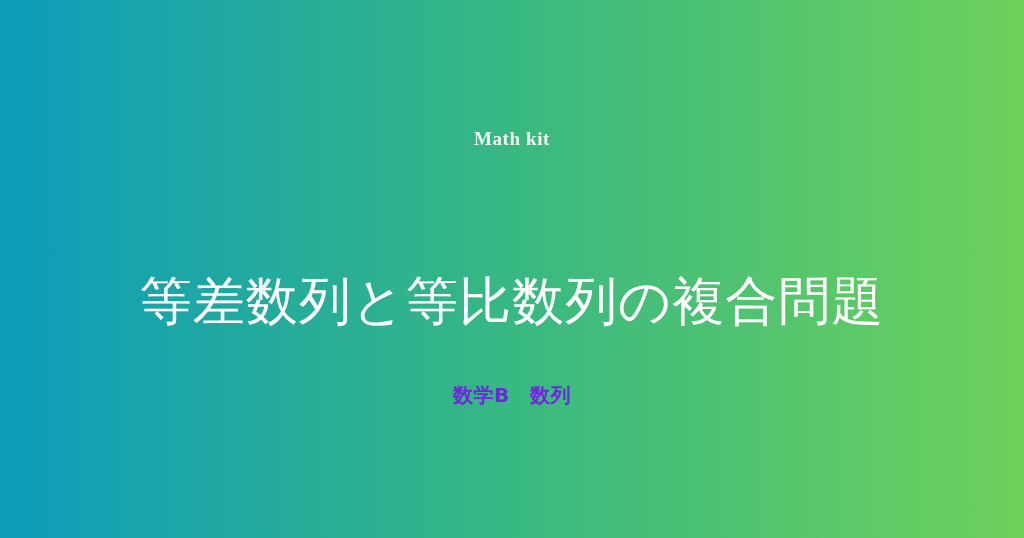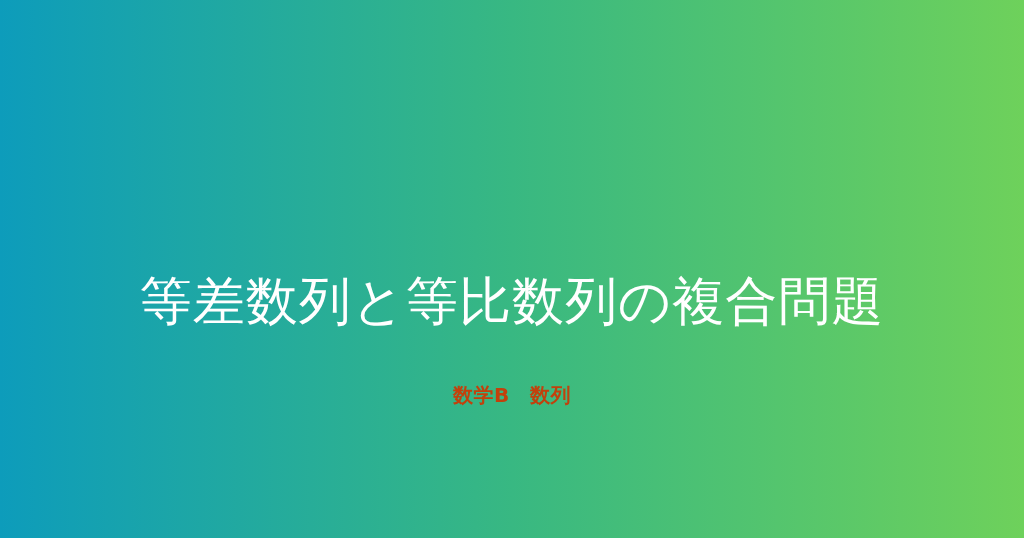"Math kit" div.eyebrow { html: none -> <div>Math kit</div> }
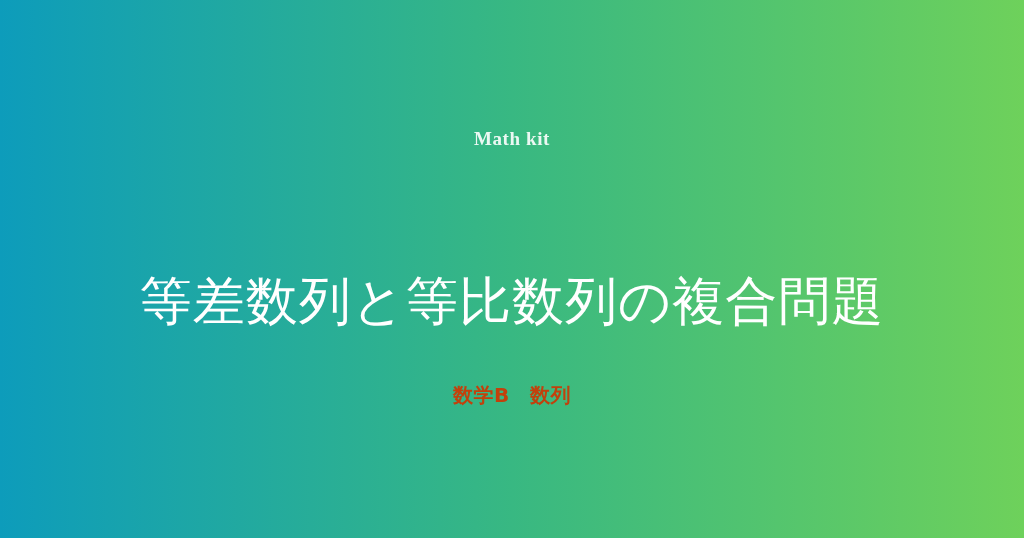"数学B 数列" div.subtitle { color: #c2410c -> #6d28d9 }
